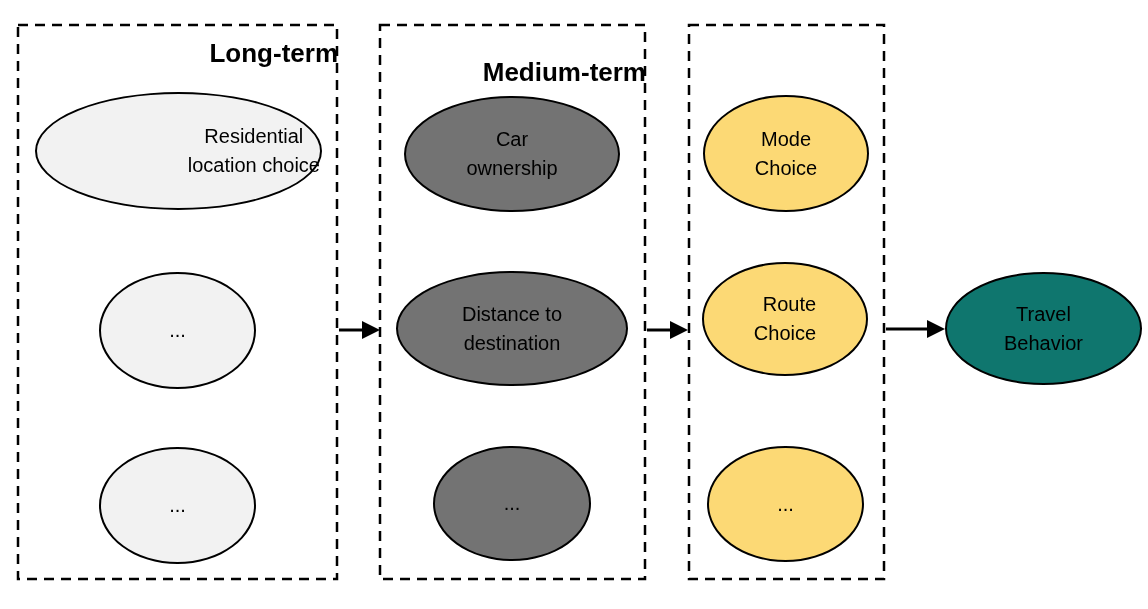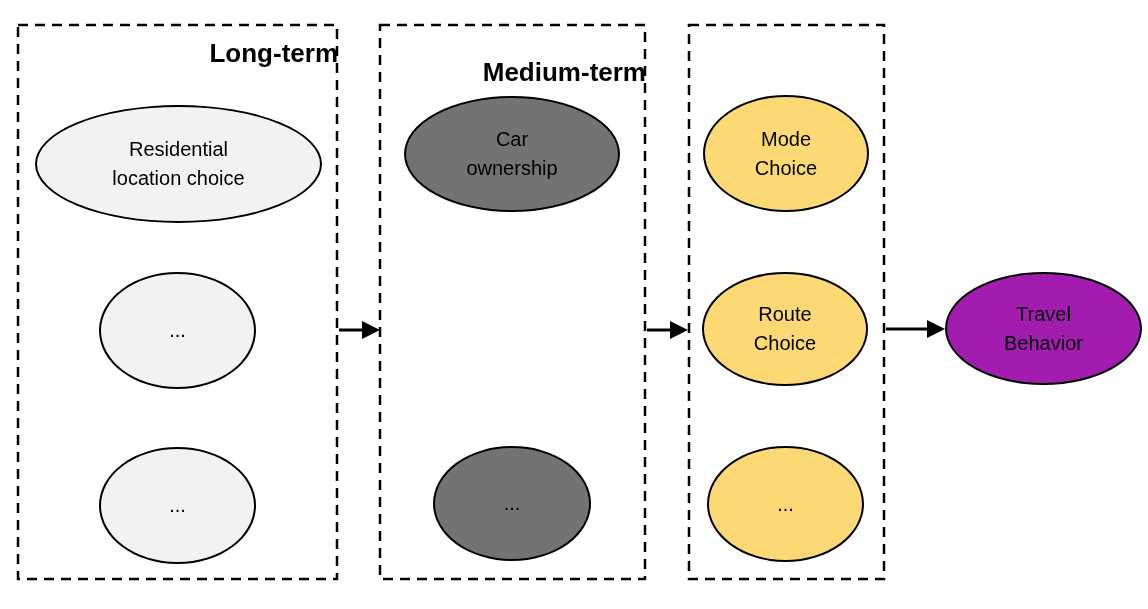"Residential" div.node { justify-content: none -> flex-end; top: 105px -> 92px }
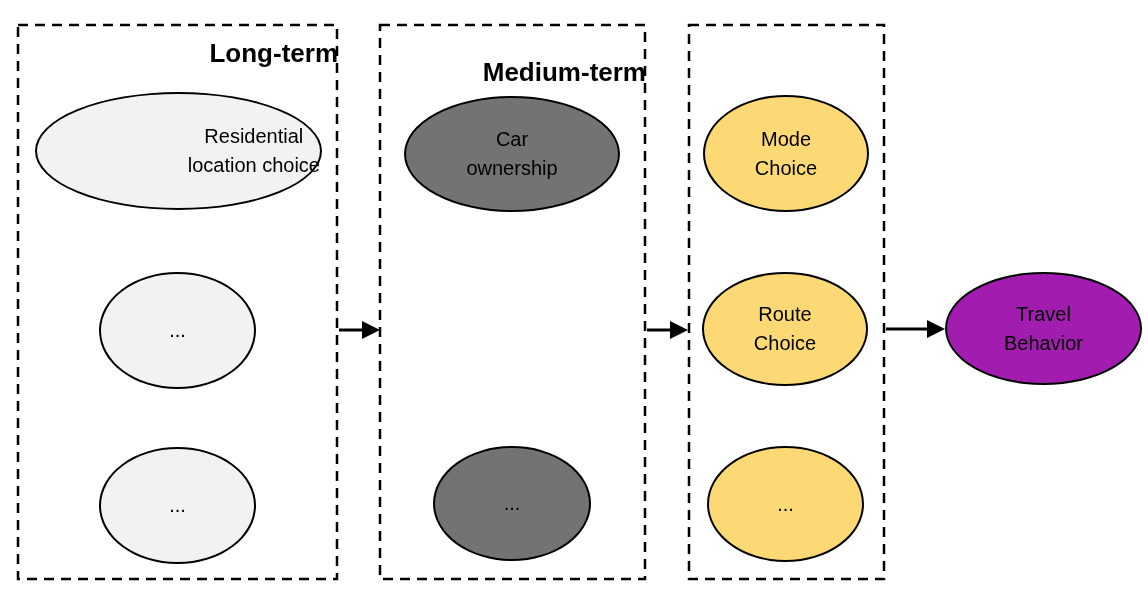"Distance to" div.node { html: none -> <div> <span>Distance to destination</span> </div> }
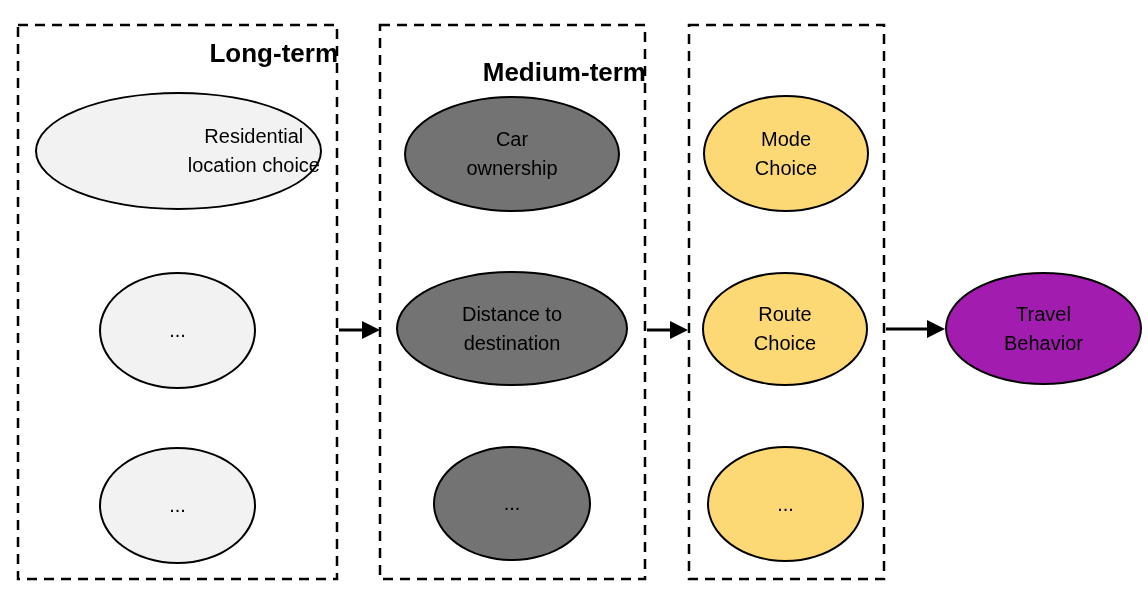"Route" div.node { text-align: none -> right; top: 272px -> 262px }
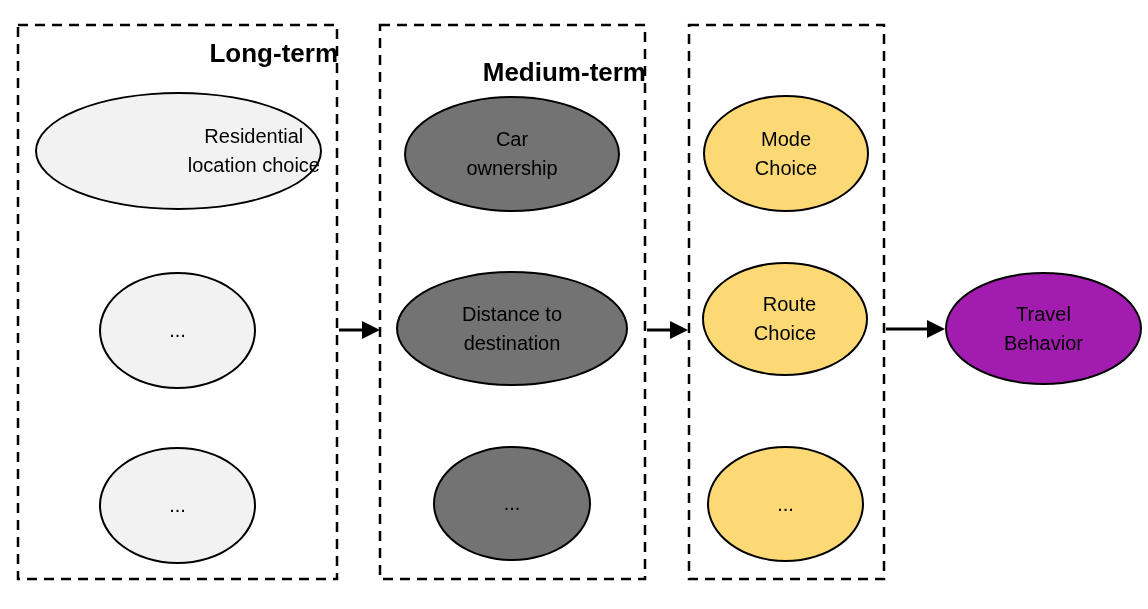"Travel" .fill-green { background: #a21caf -> #0f766e }
